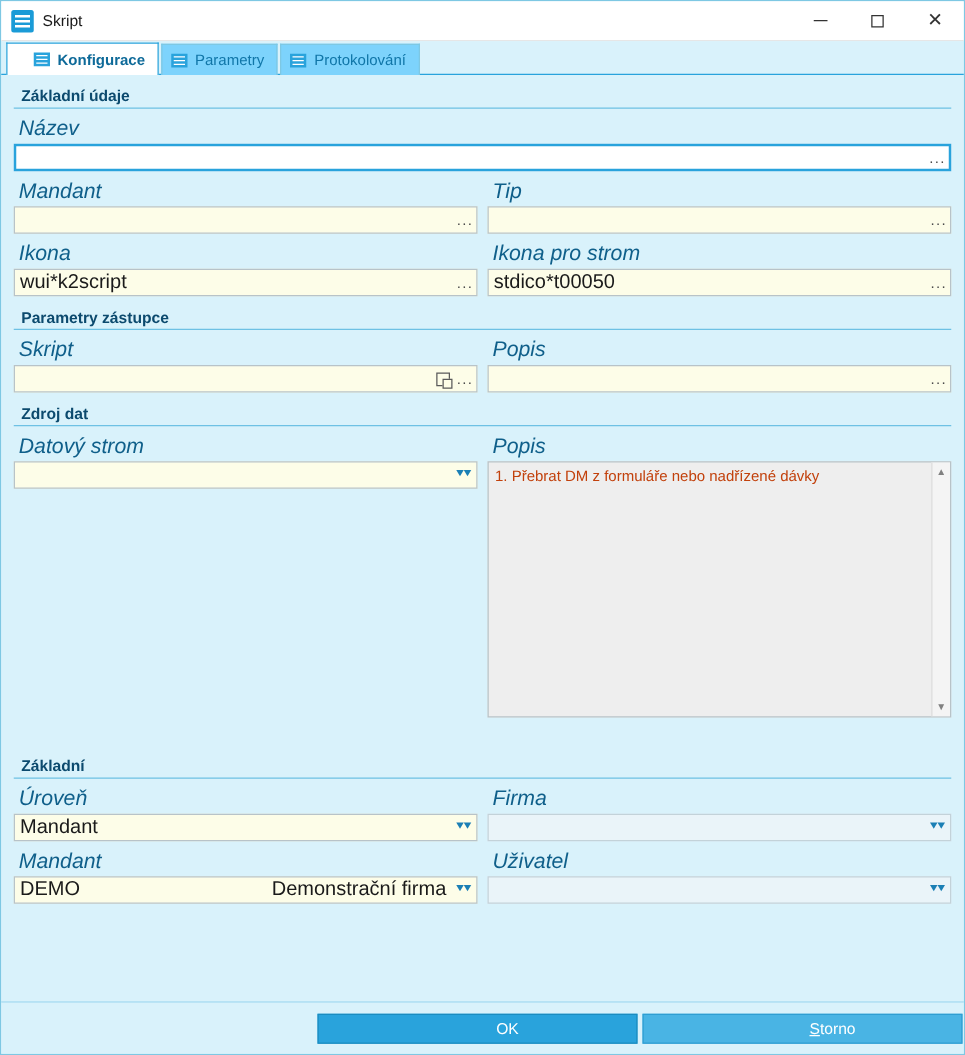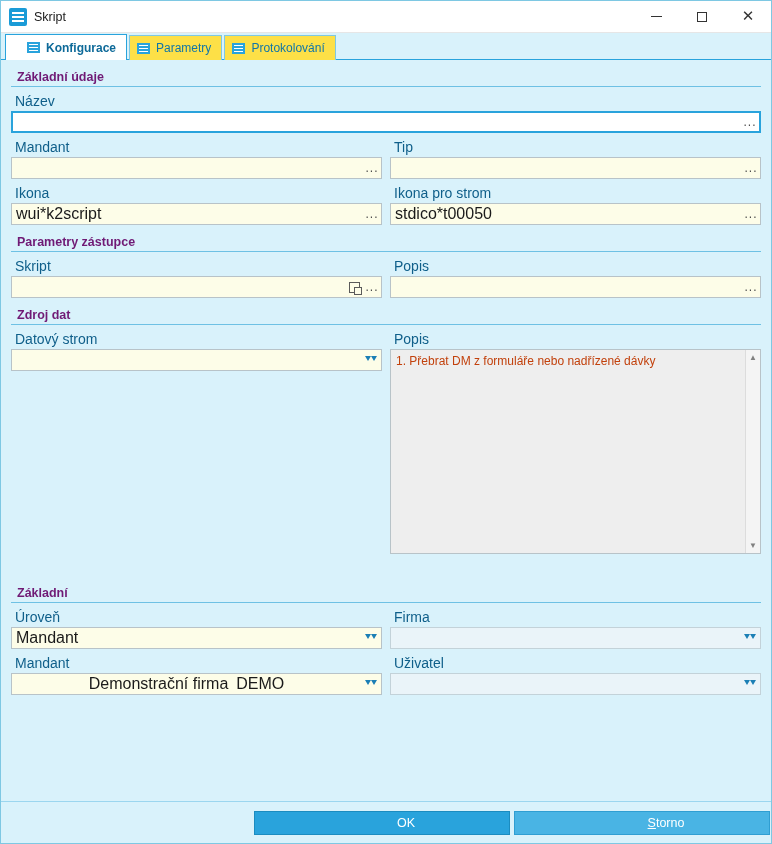"Parametry" .tab { background: #fde047 -> #7dd3fc }
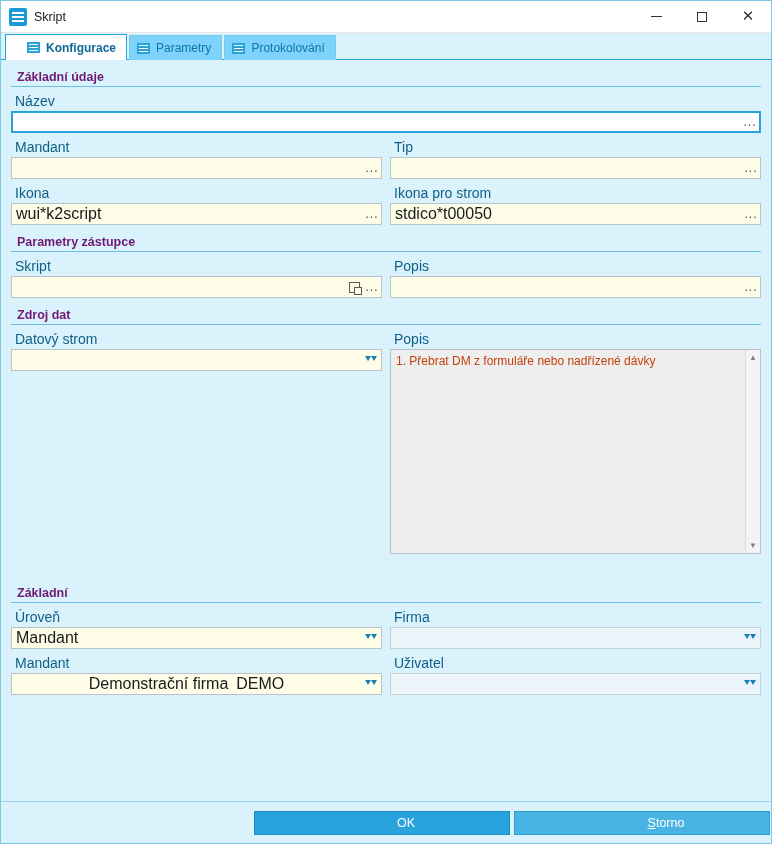"Základní údaje" .section-title { color: #701a75 -> #0c4a6e }
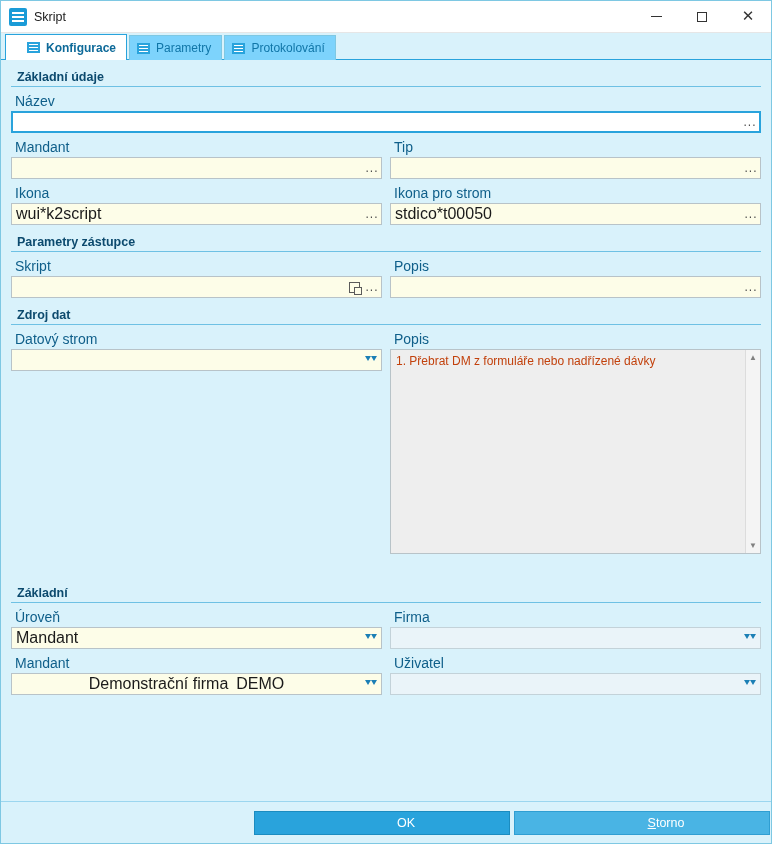"Název" .field-label { font-size: 14px -> 17px; font-style: none -> italic }
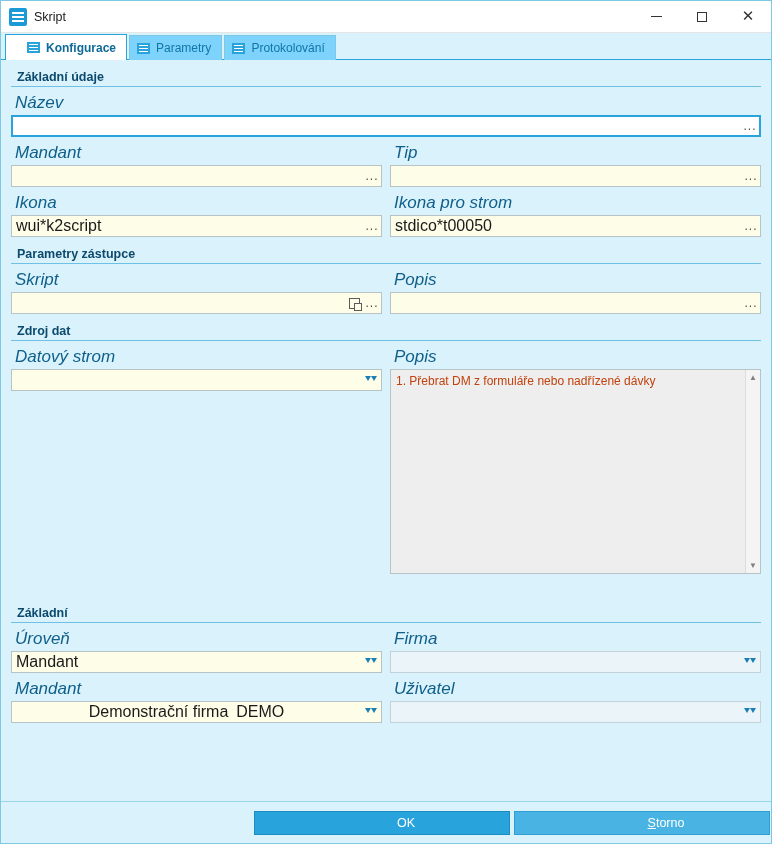"Demonstrační firma" div.input-txt { order: before "DEMO" -> after "DEMO" }
